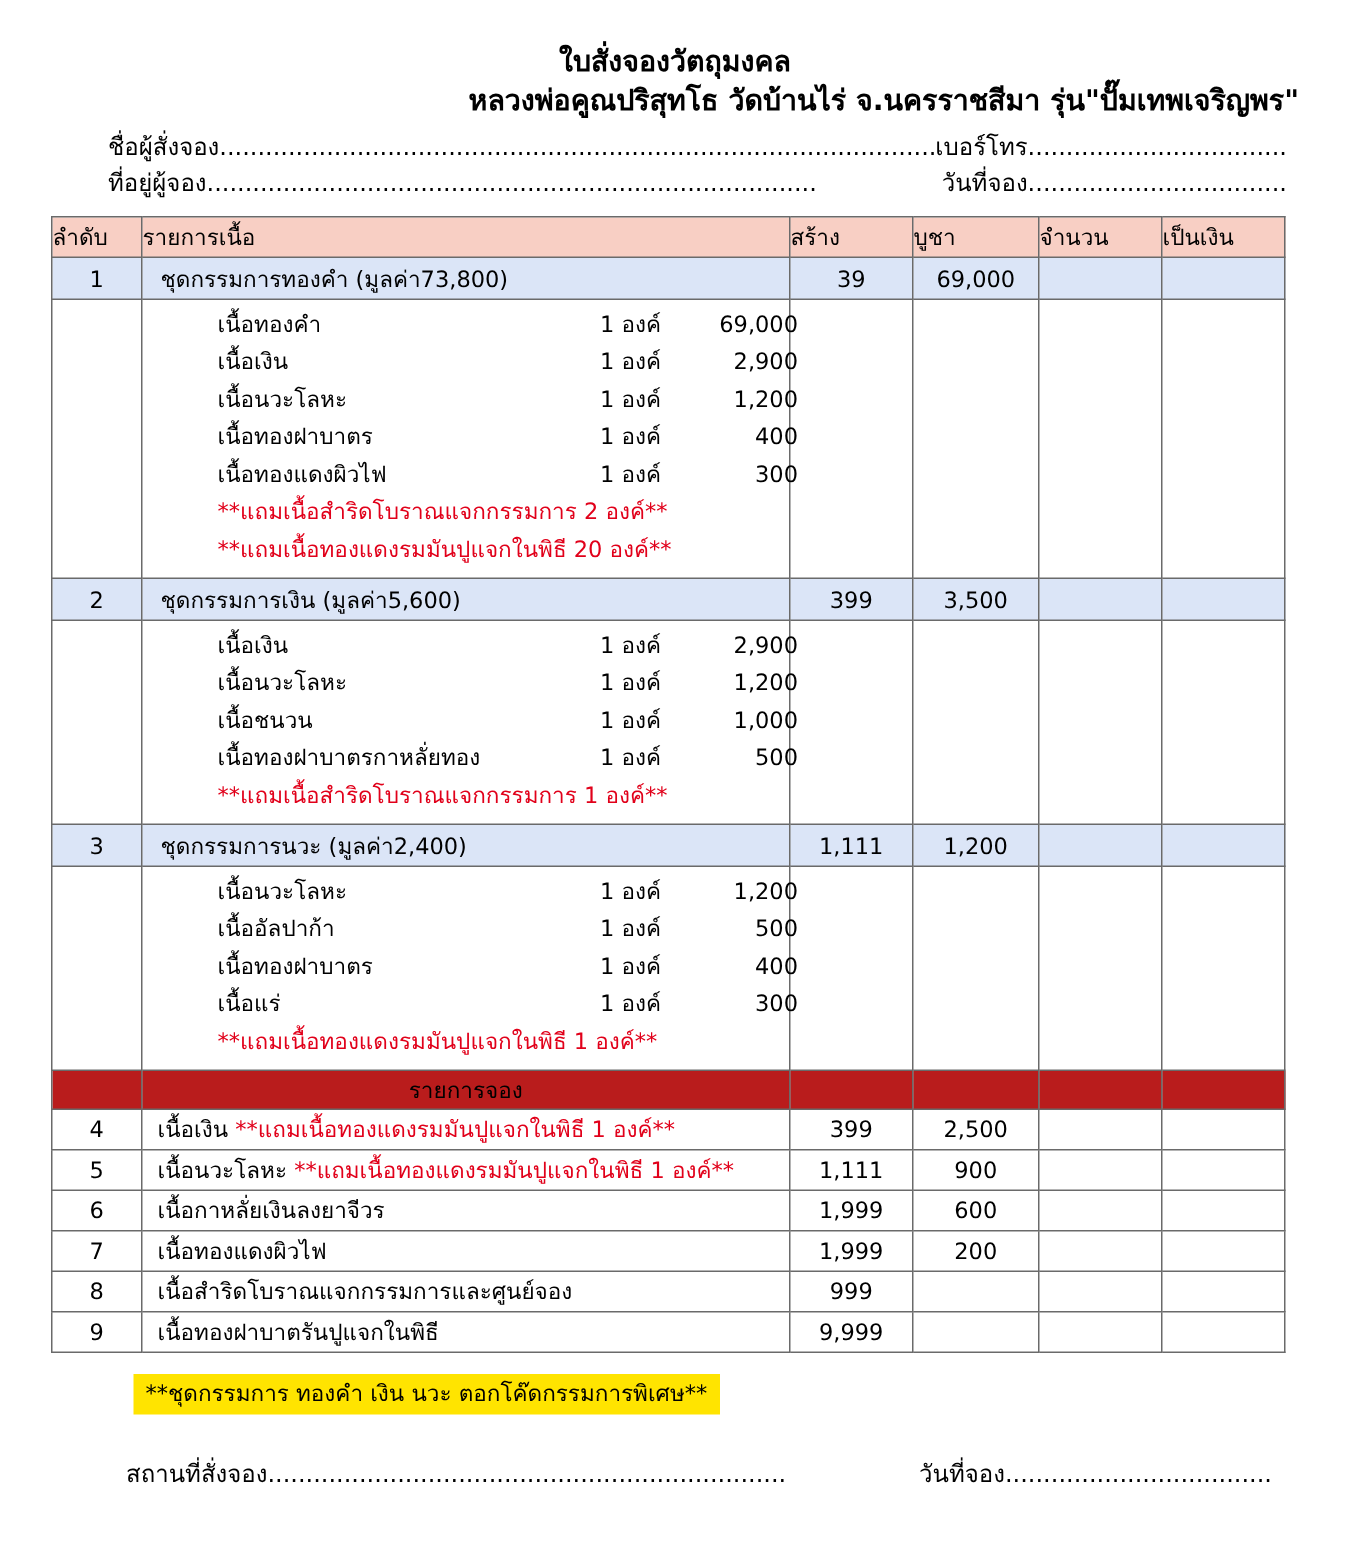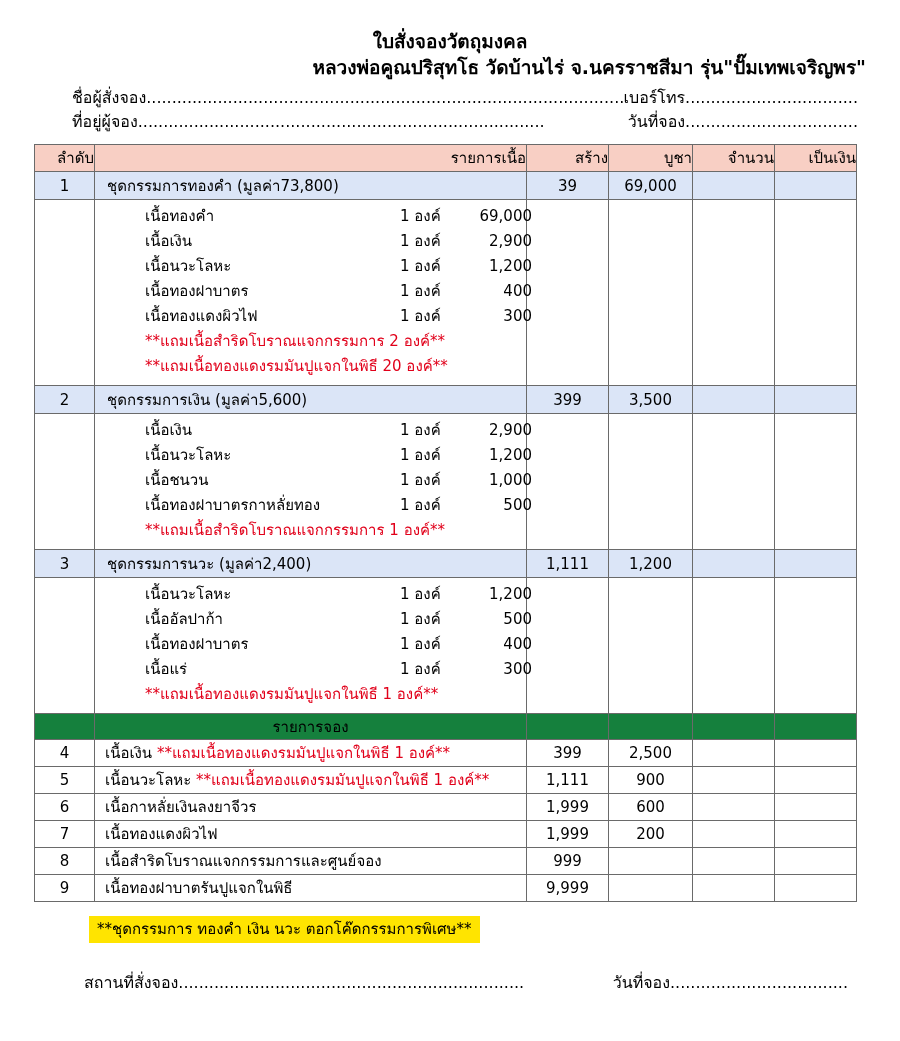"ลำดับ" .hdr td { text-align: right -> left }
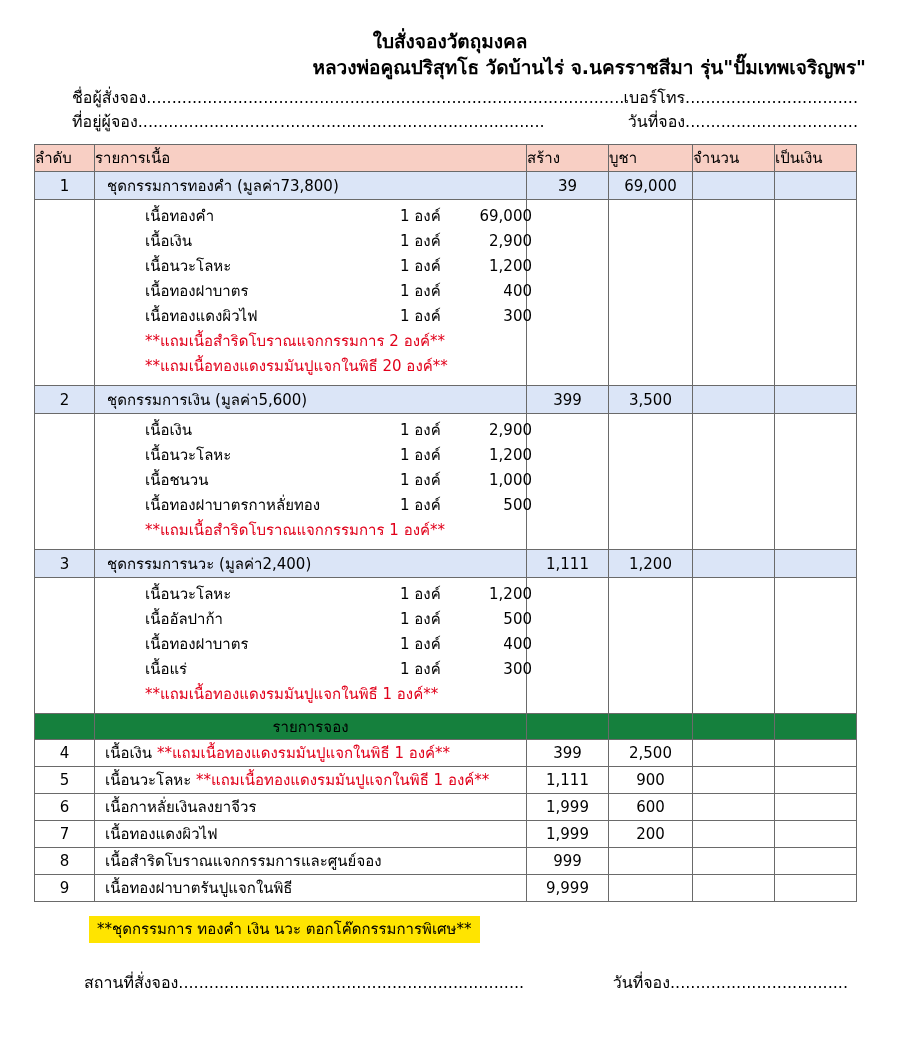"รายการจอง" .subhead td { background: #15803d -> #b91c1c }
